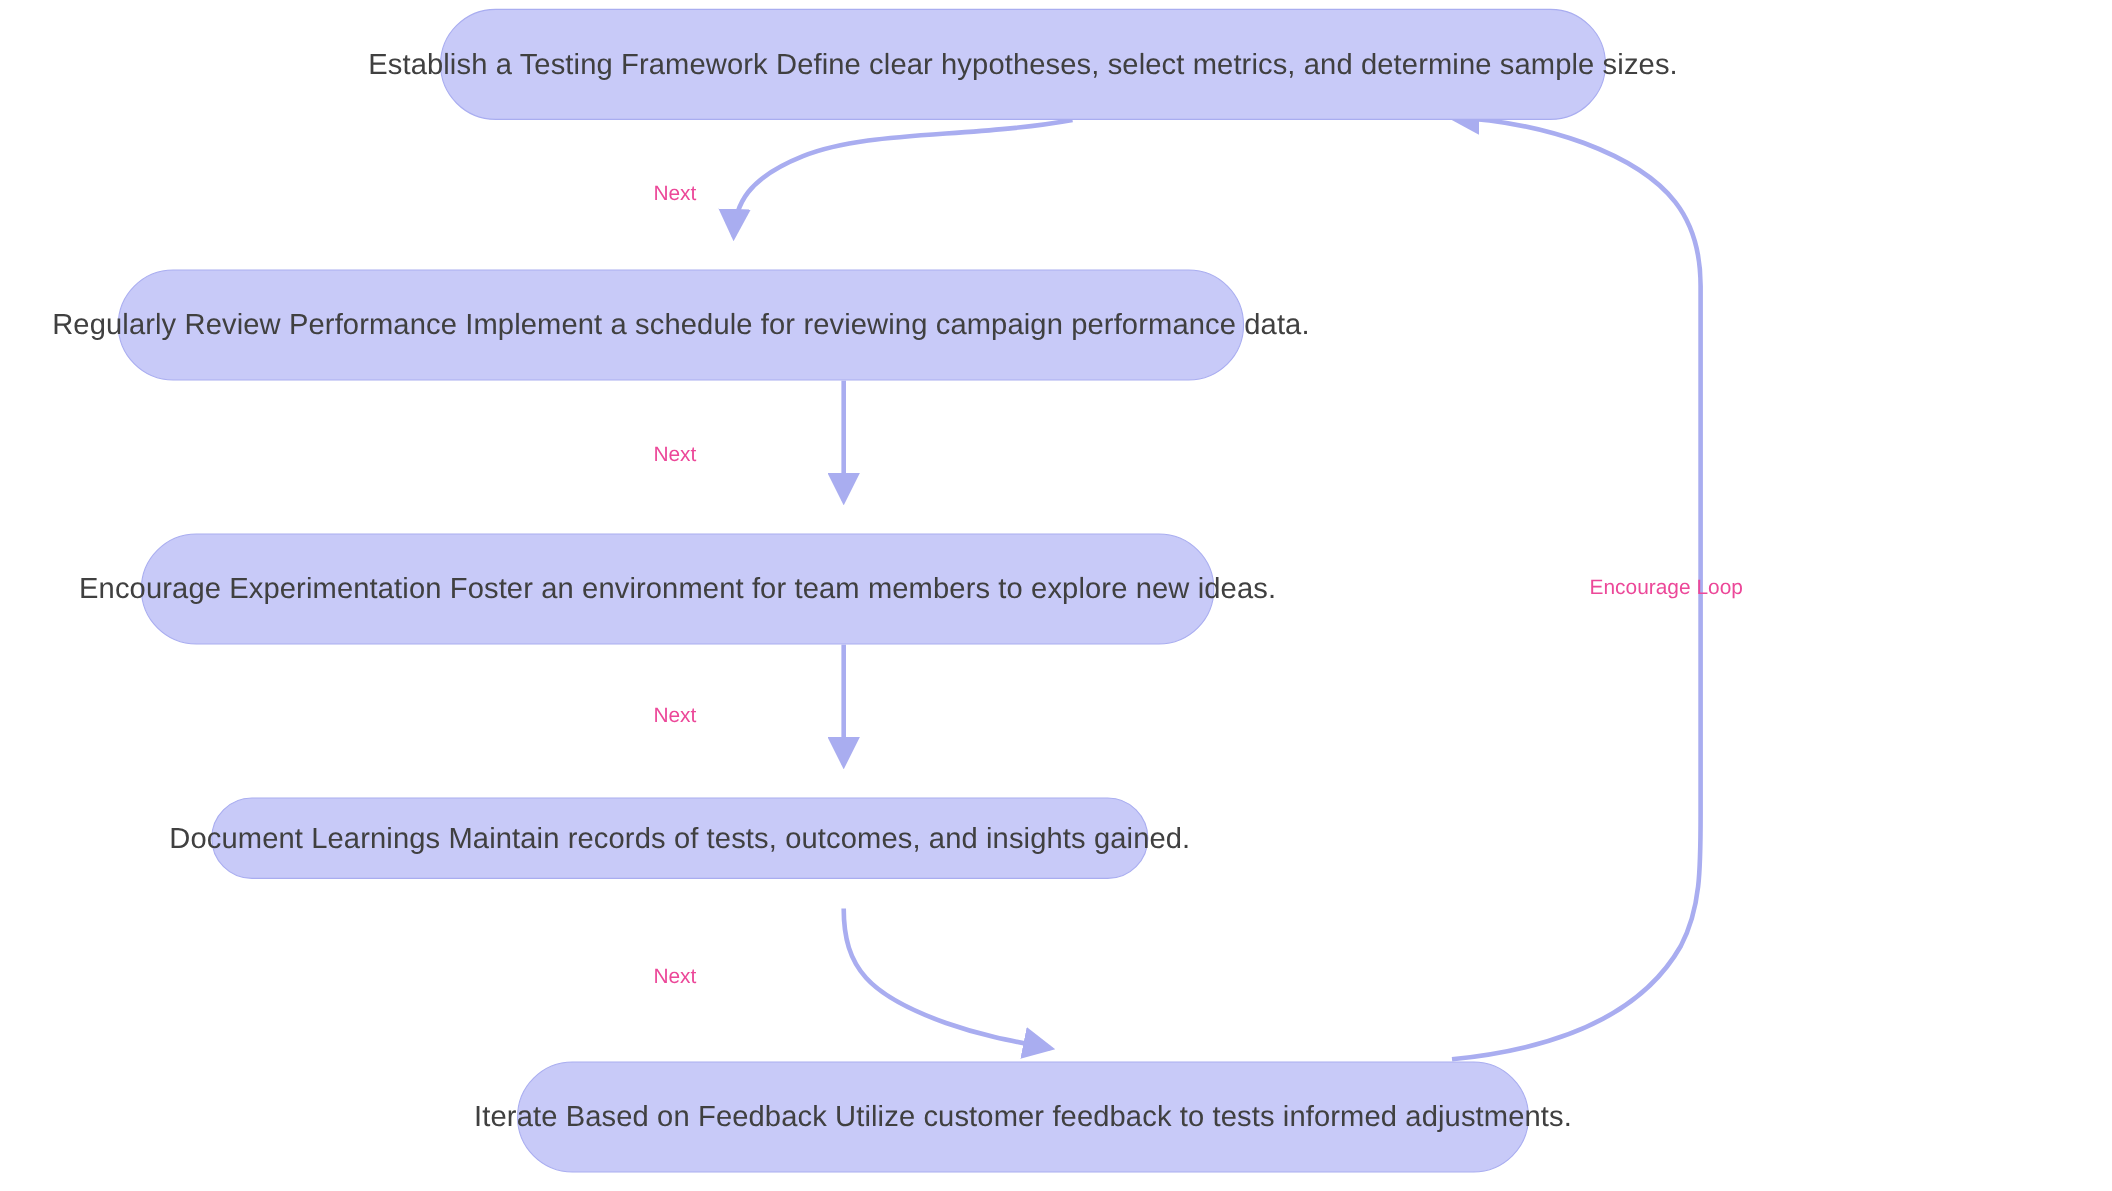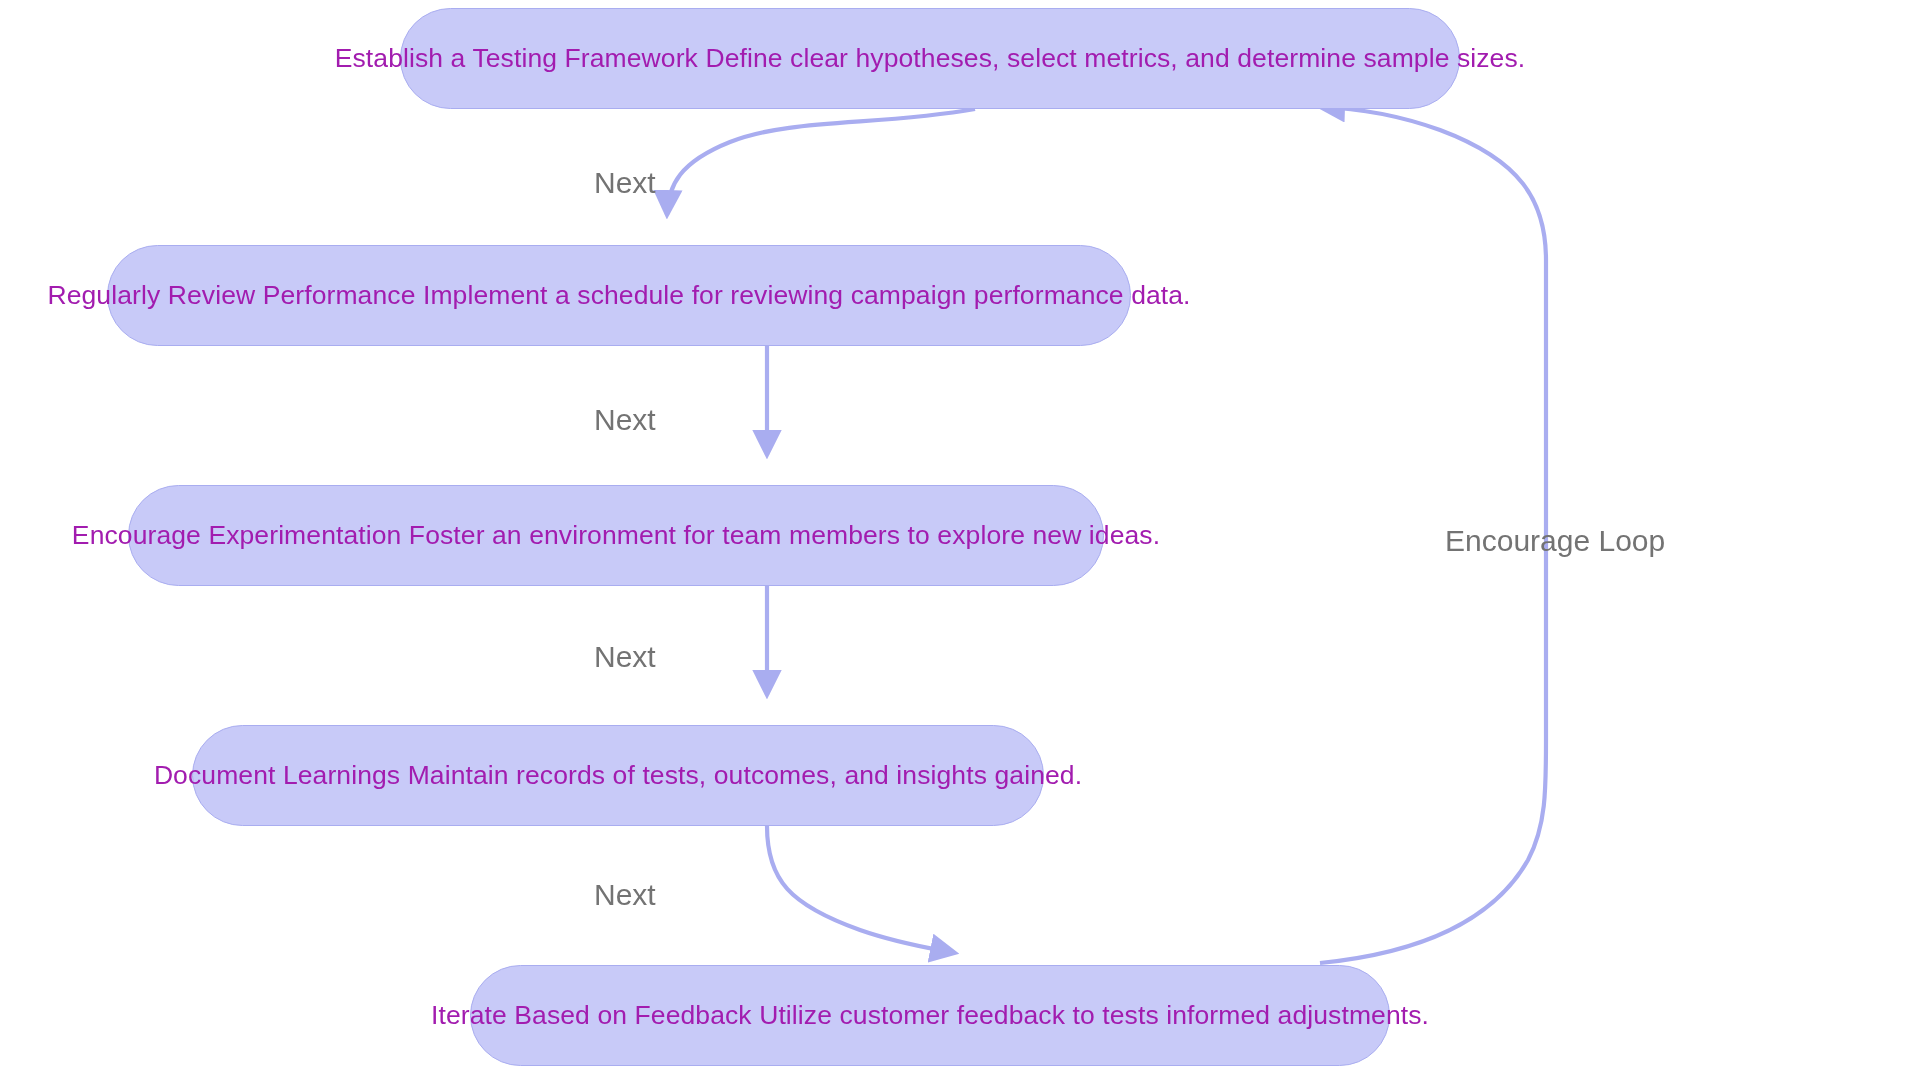"Establish a Testing Framework Define" .node { color: #a21caf -> #404040 }
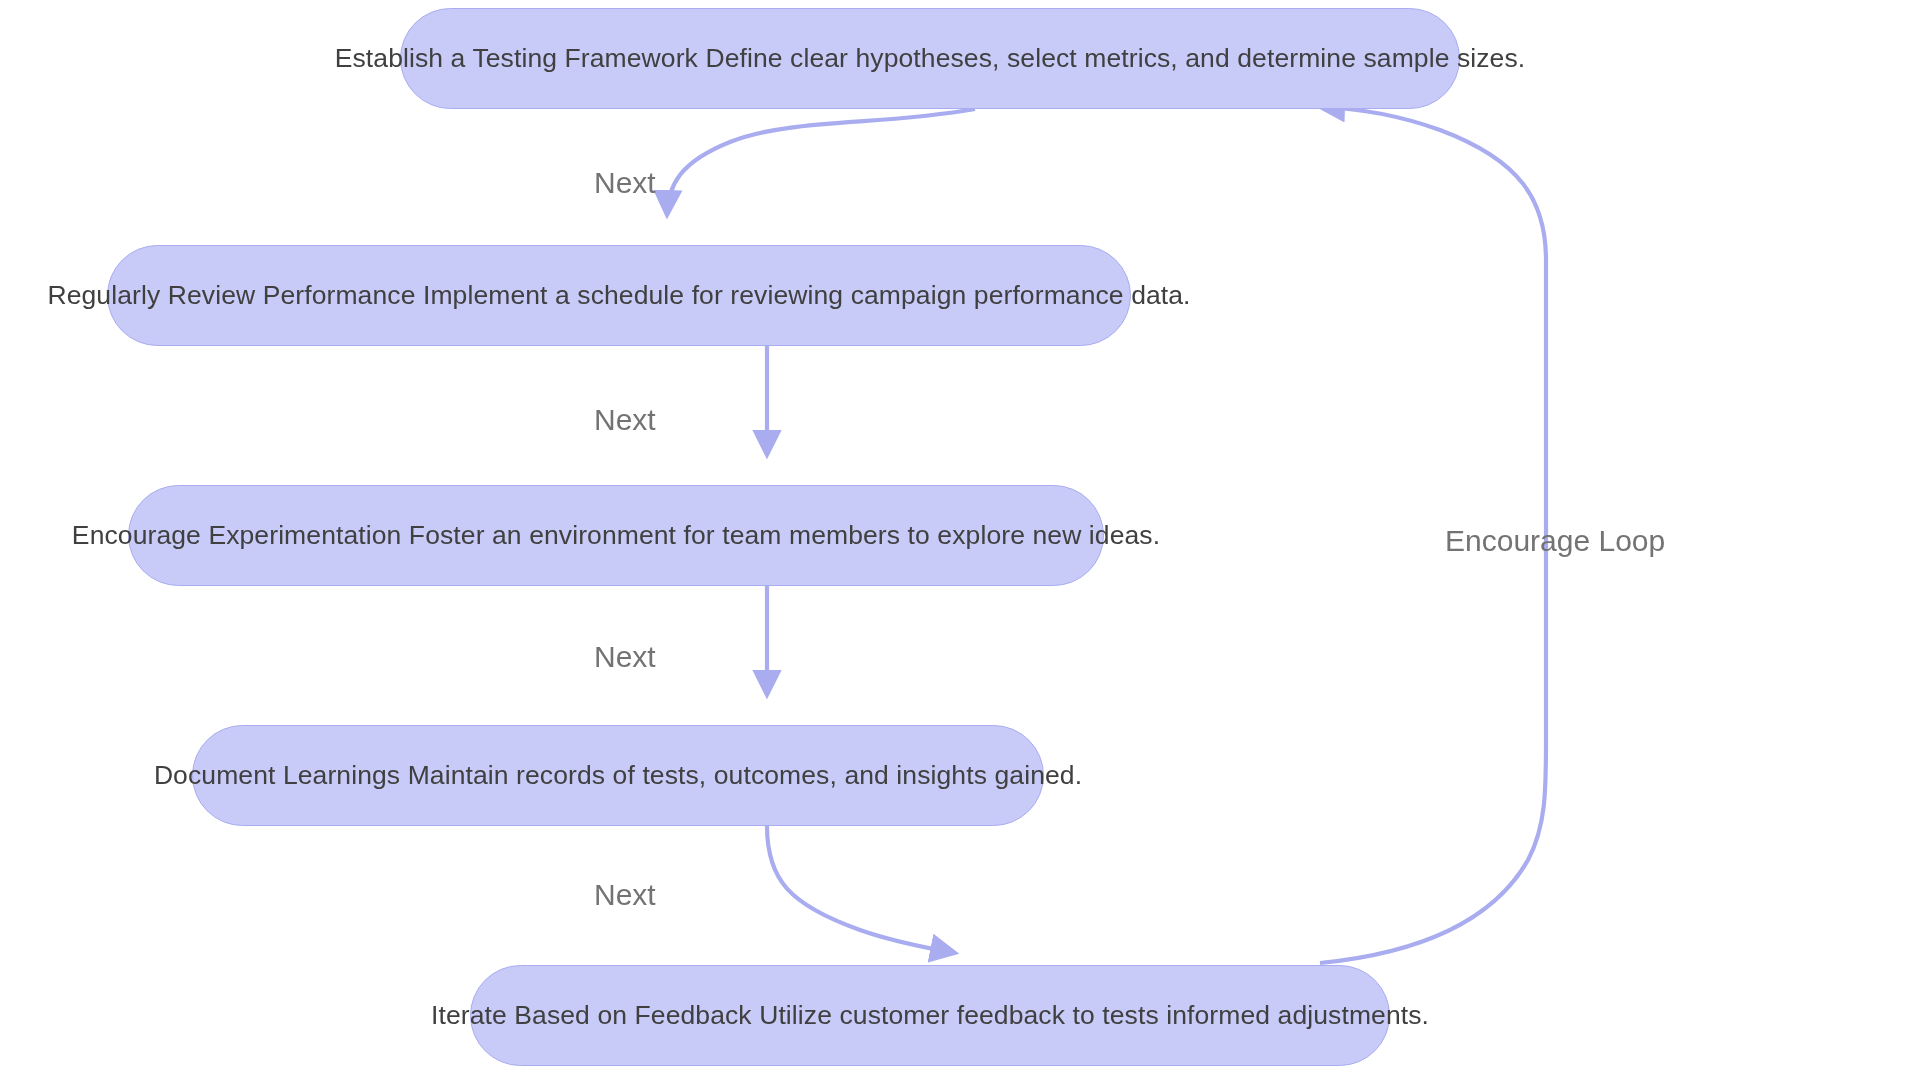"Next" .edge-label { color: #737373 -> #ec4899; font-size: 30px -> 19px }
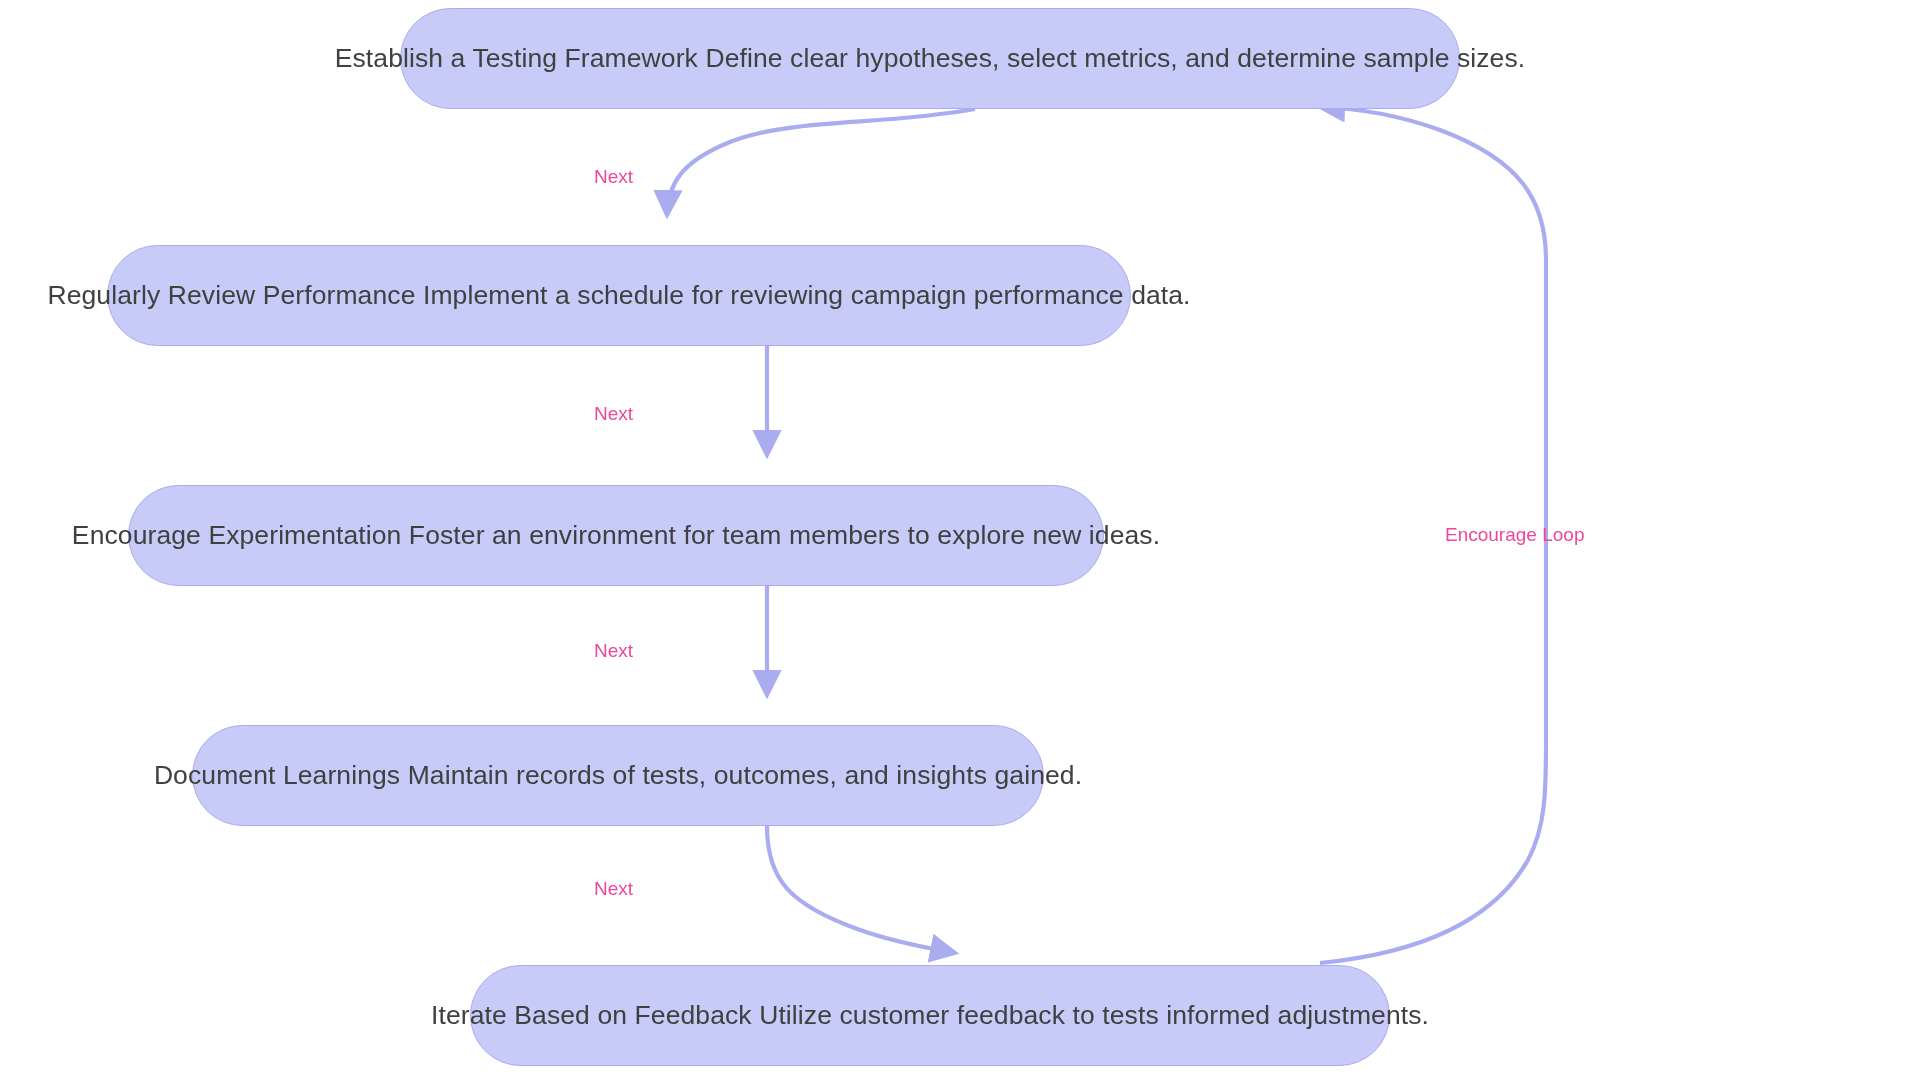"Document Learnings Maintain records of" div.node { height: 101px -> 74px }
